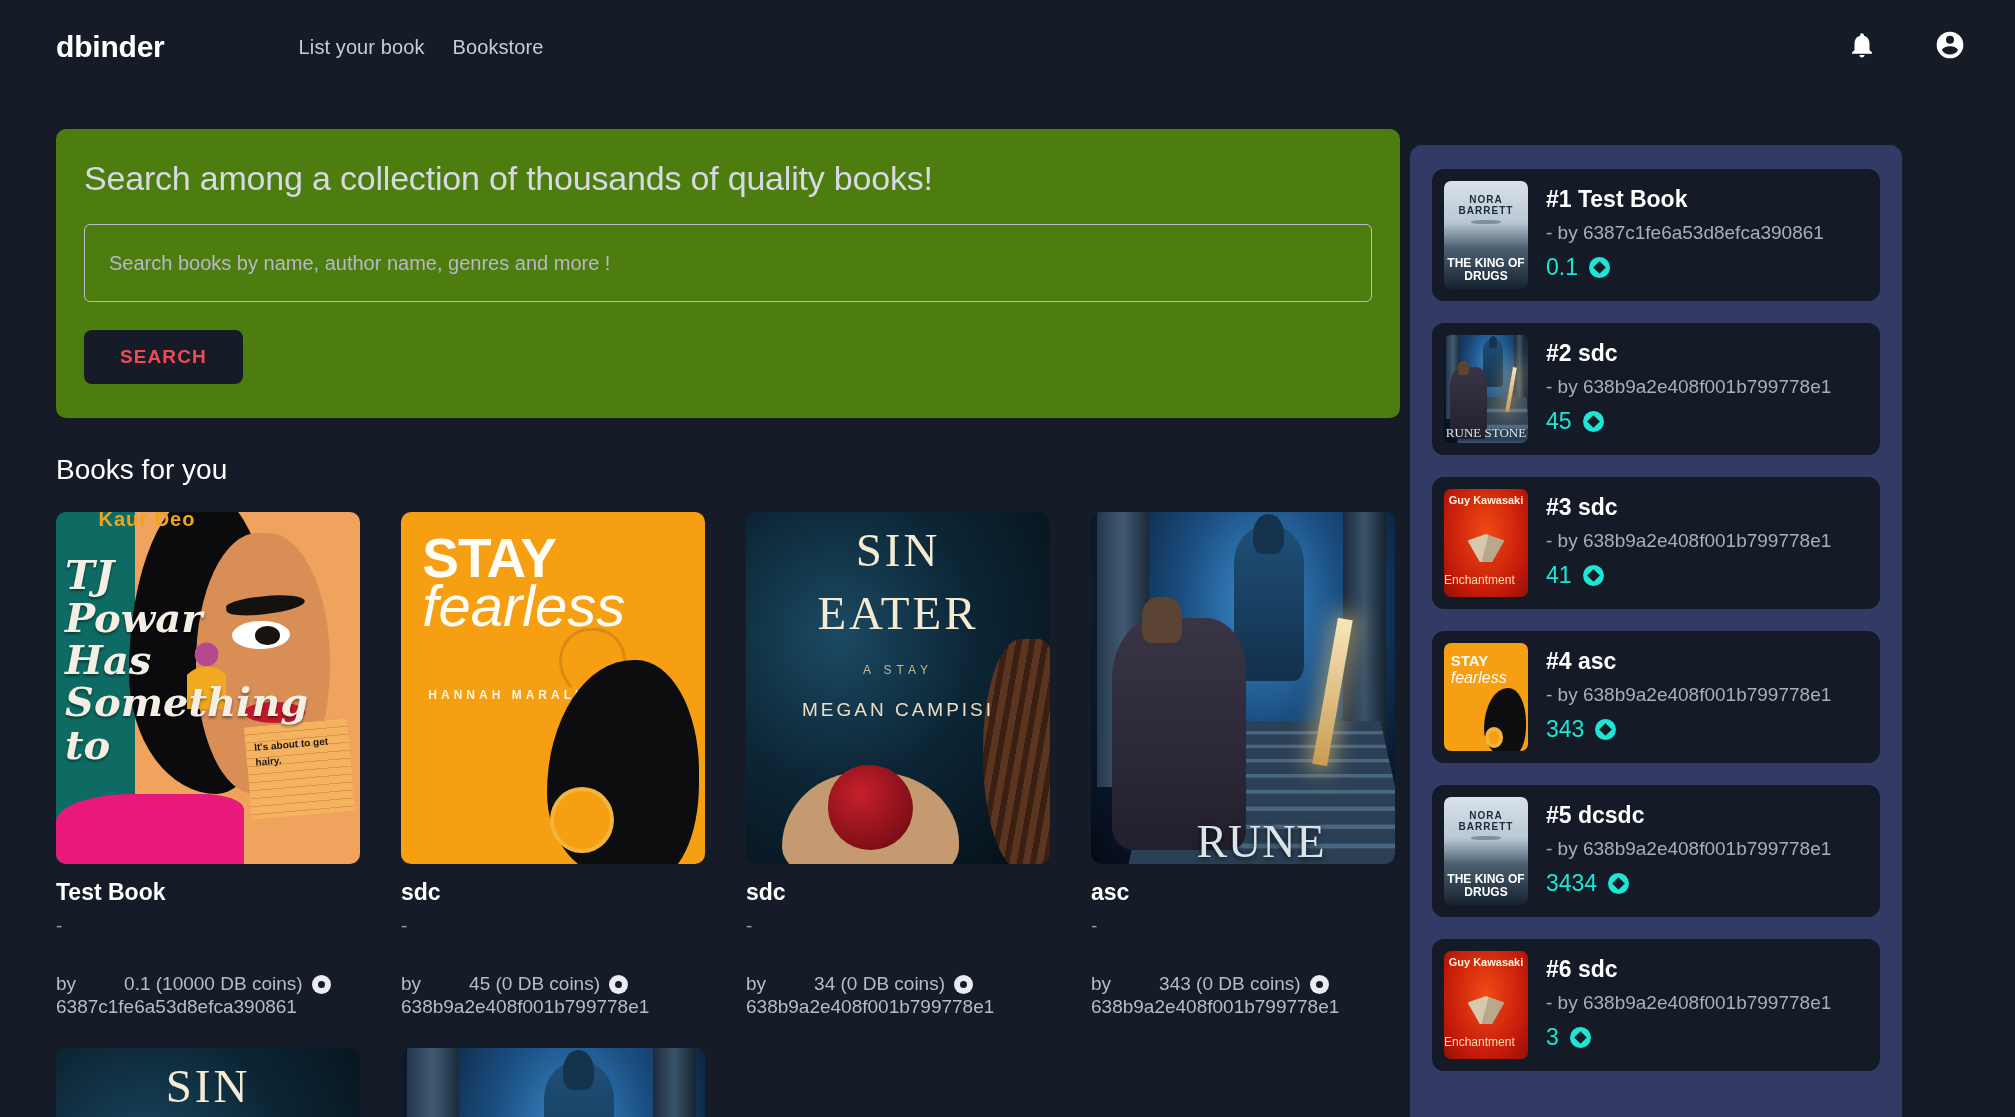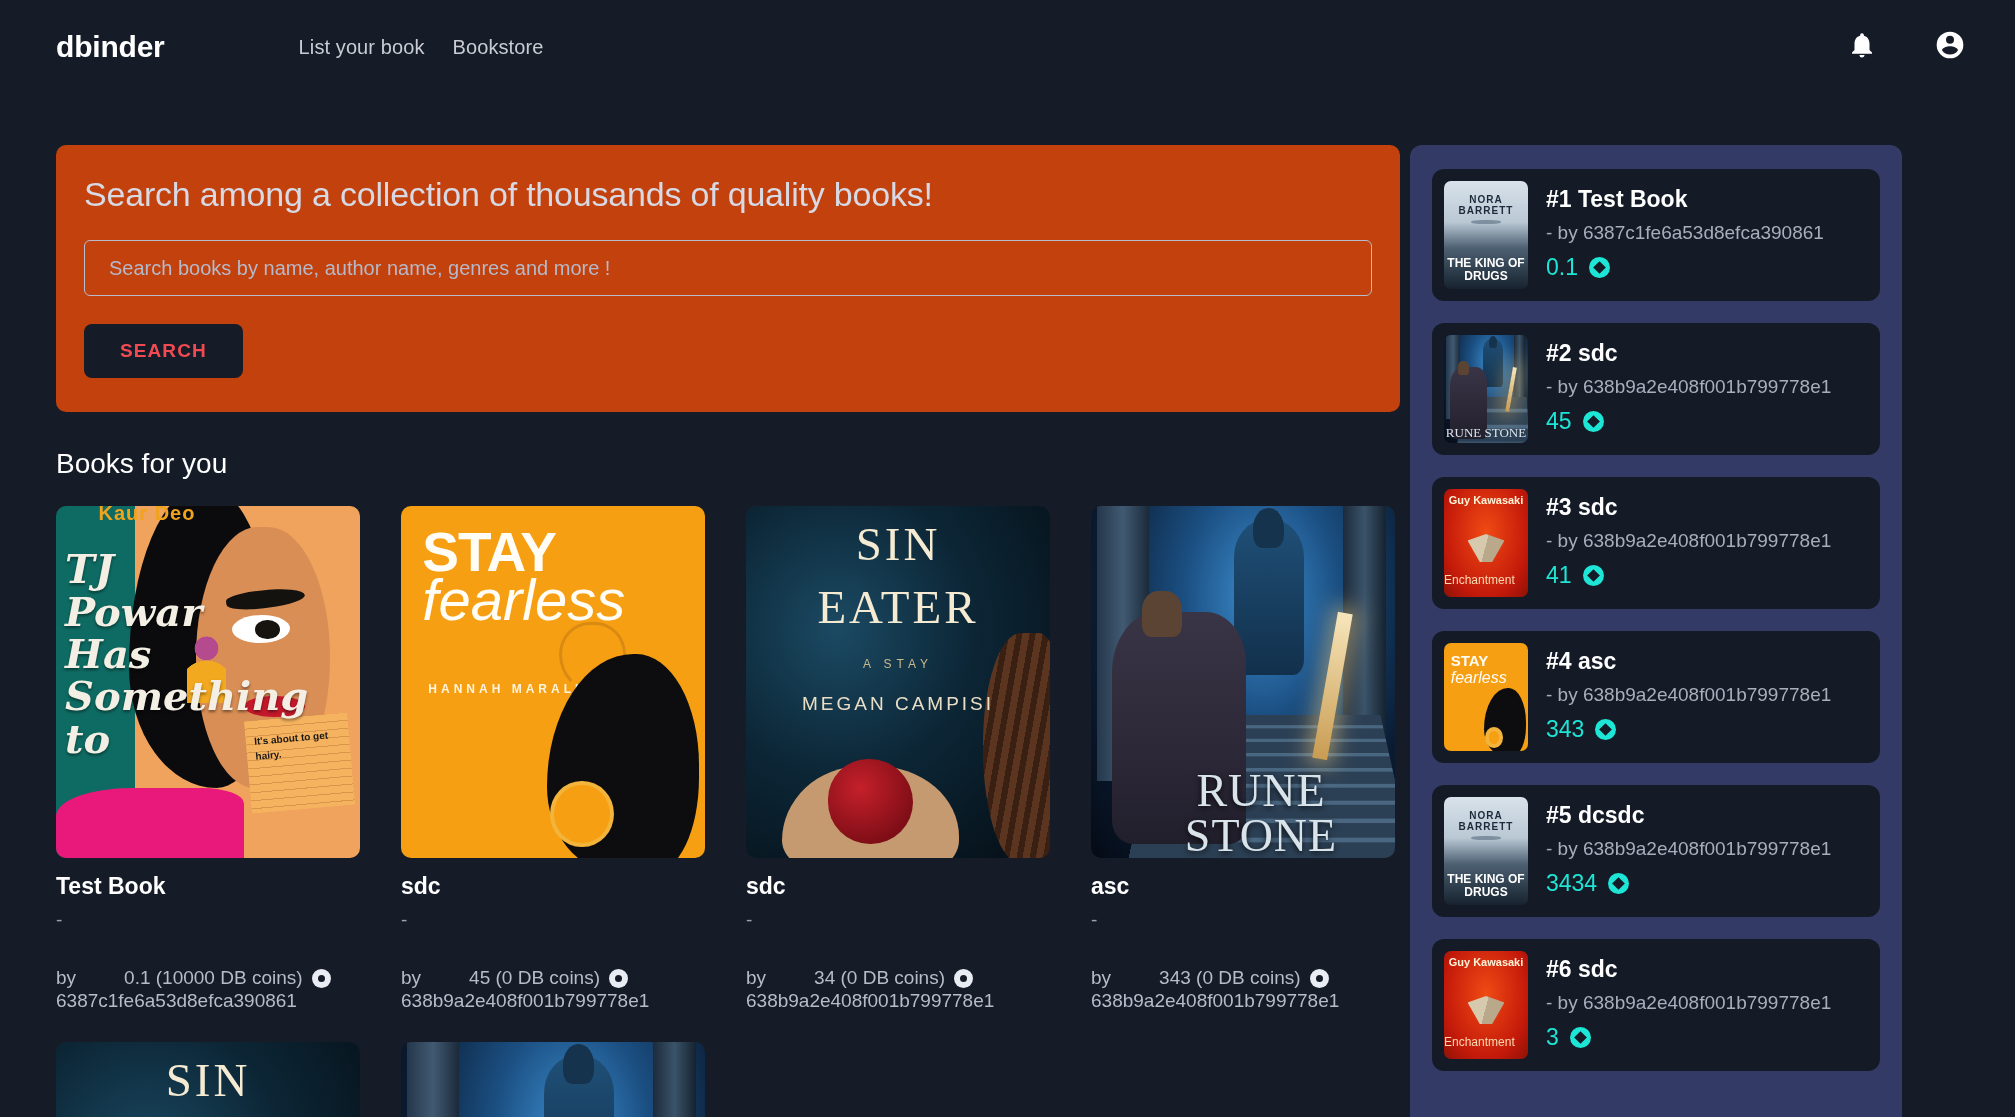"Search among a collection of" .search-panel { background: #c2410c -> #4d7c0f; margin-top: 51px -> 35px }
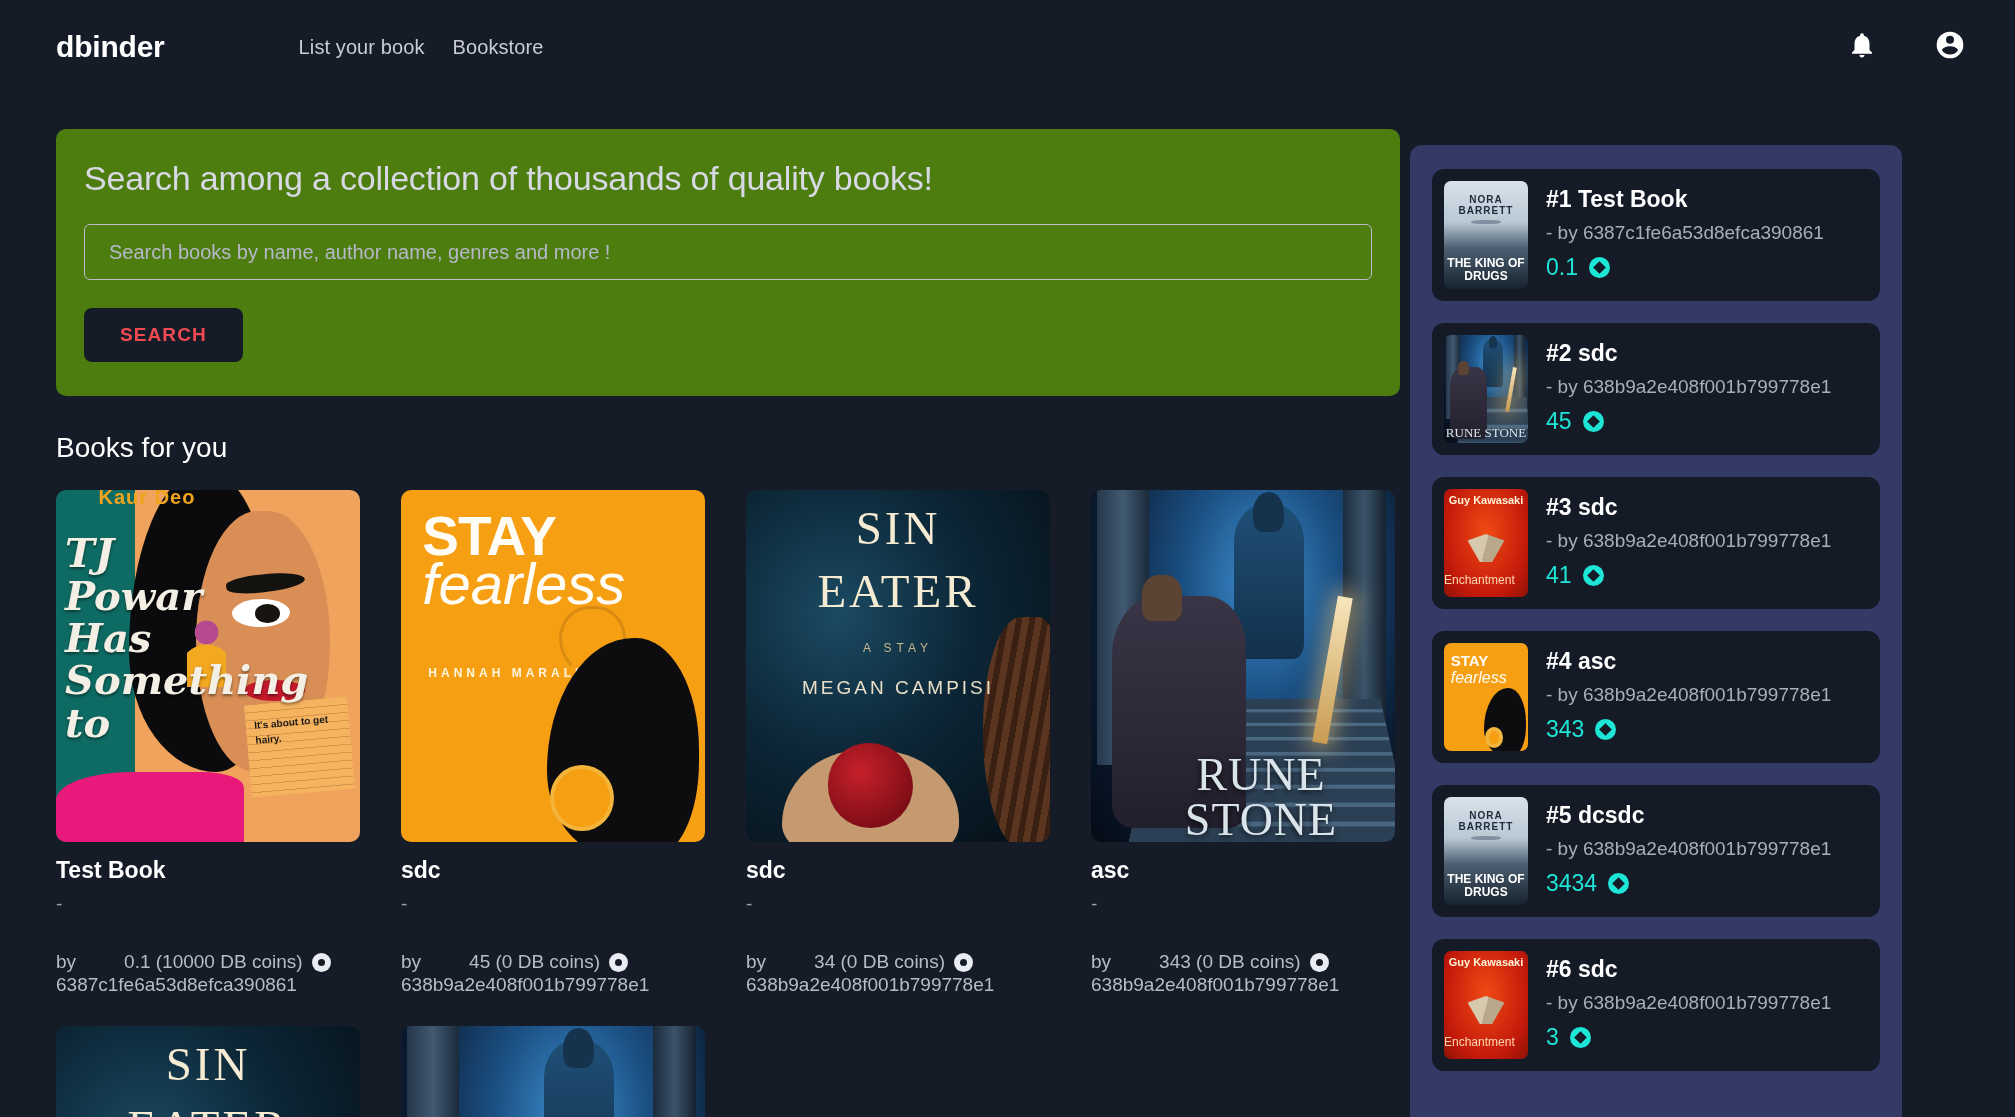"Search books by name, author" .search-input { height: 56px -> 78px }
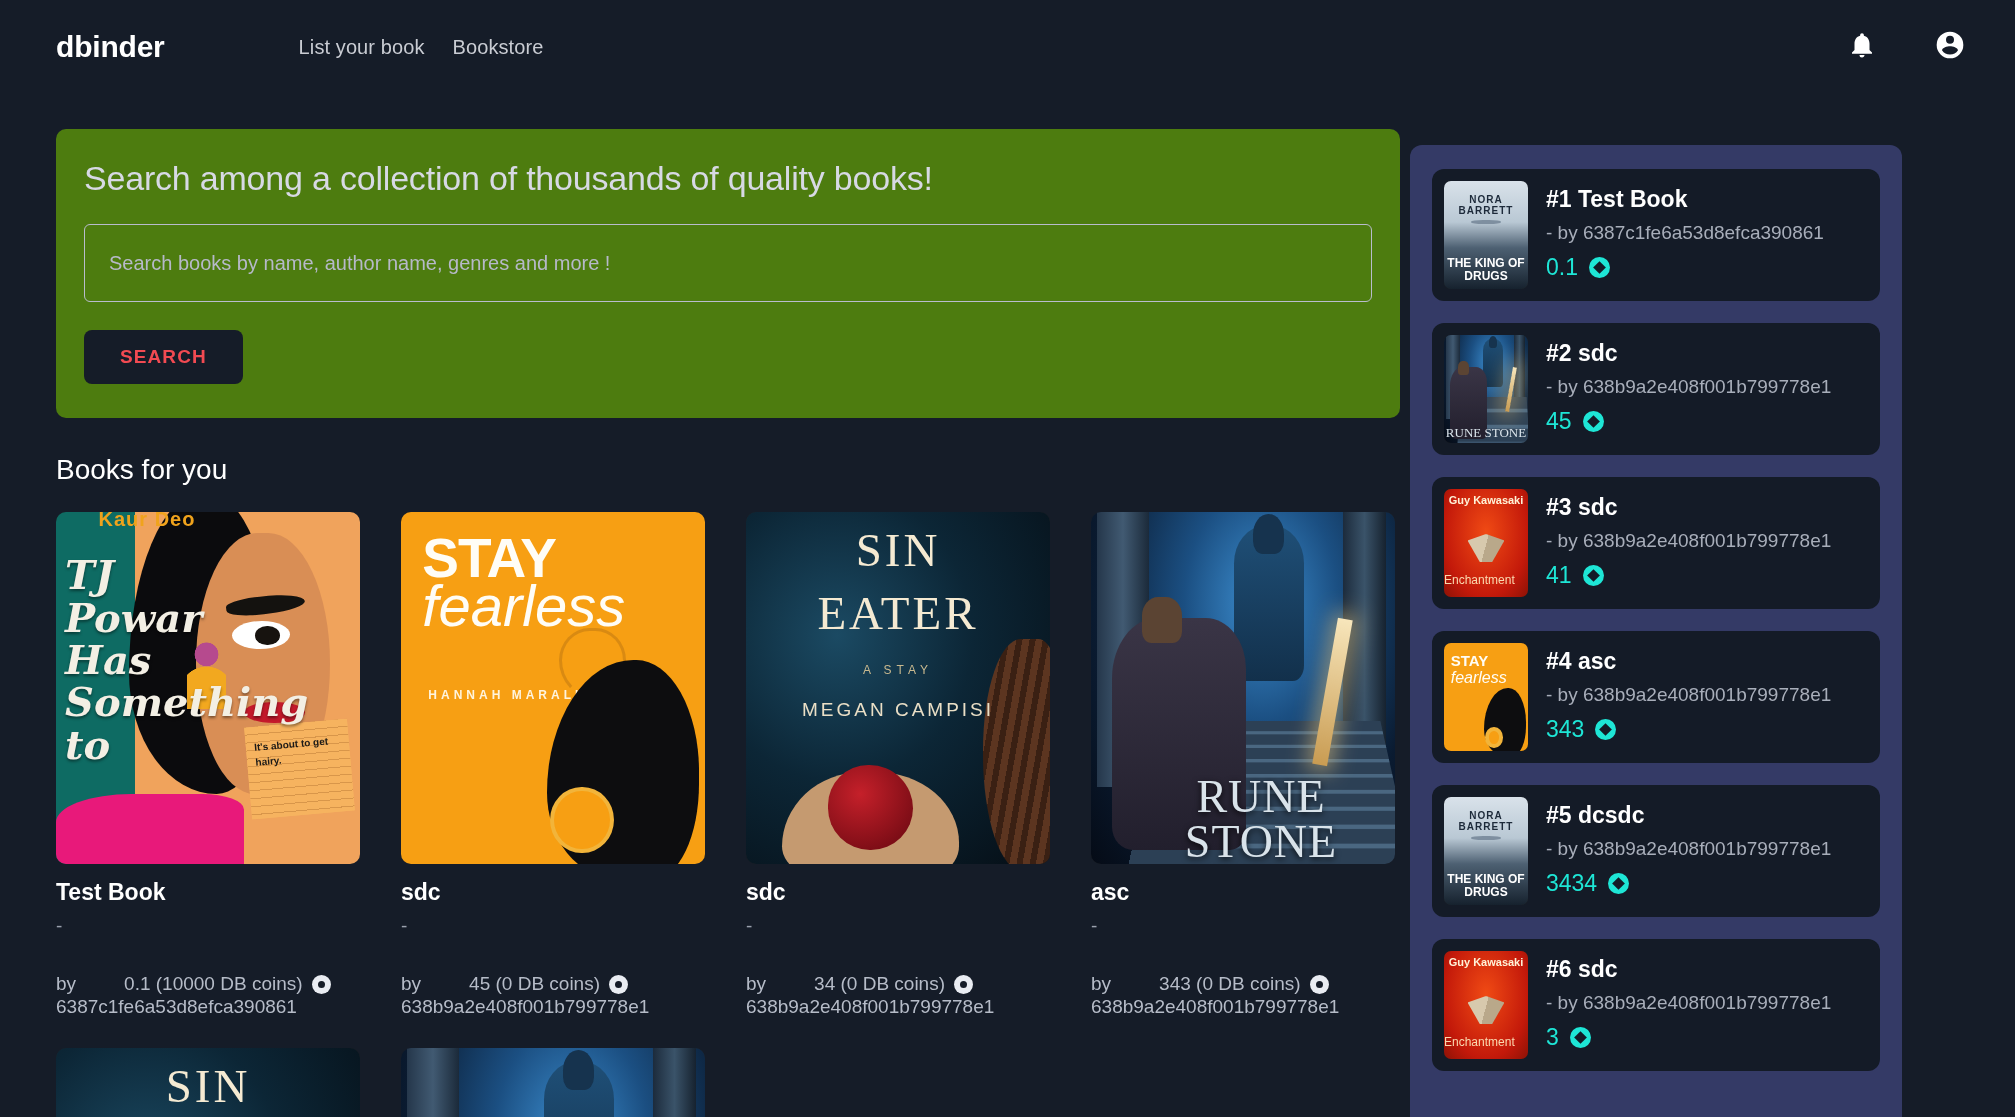"STONE" div { html: <div>STONE</div> -> none }
